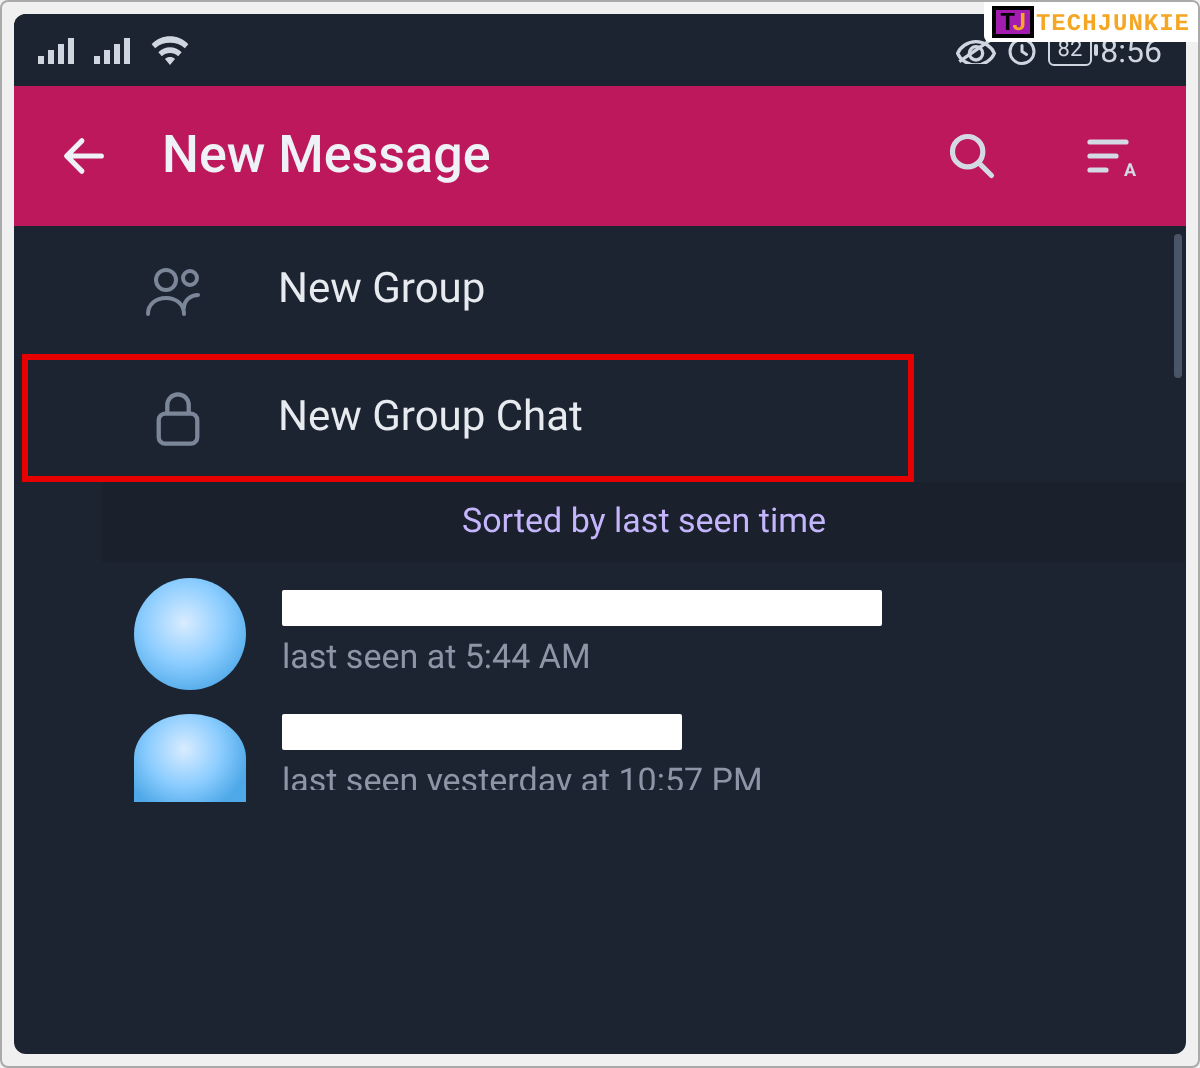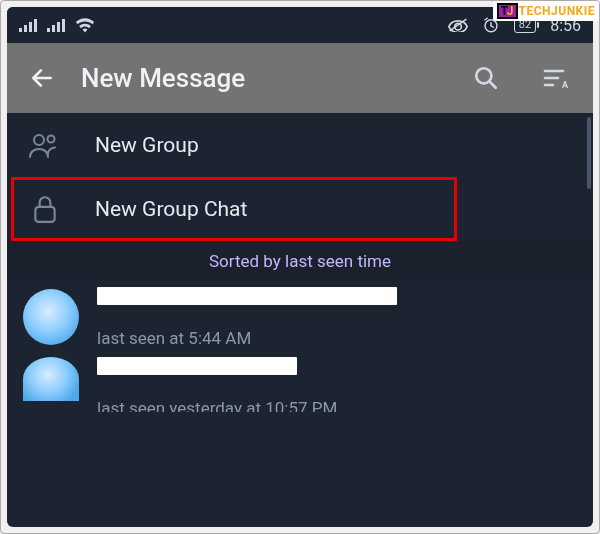"TECHJUNKIE" .watermark .rest { font-family: none -> Liberation Mono, monospace }
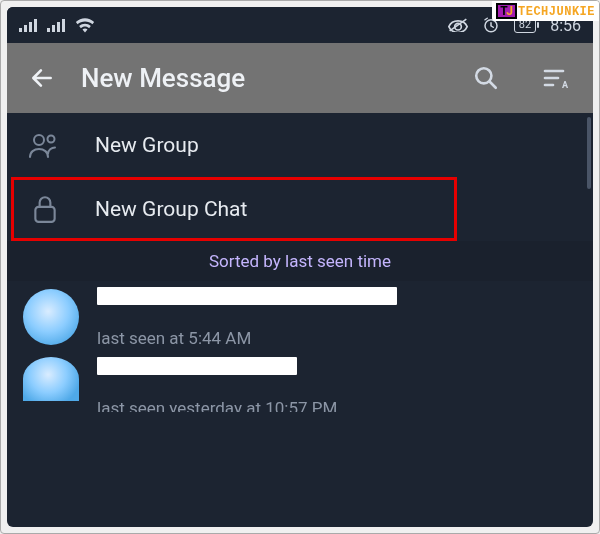"82" .statusbar .right { gap: 14px -> 4px }
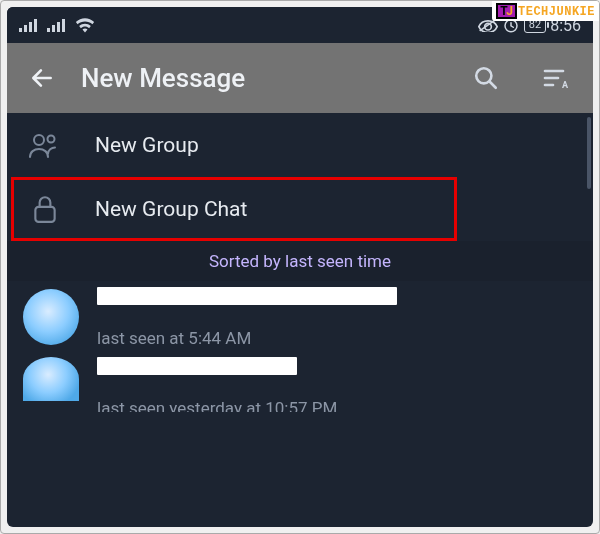"New Message" .toolbar { background: #737373 -> #be185d }
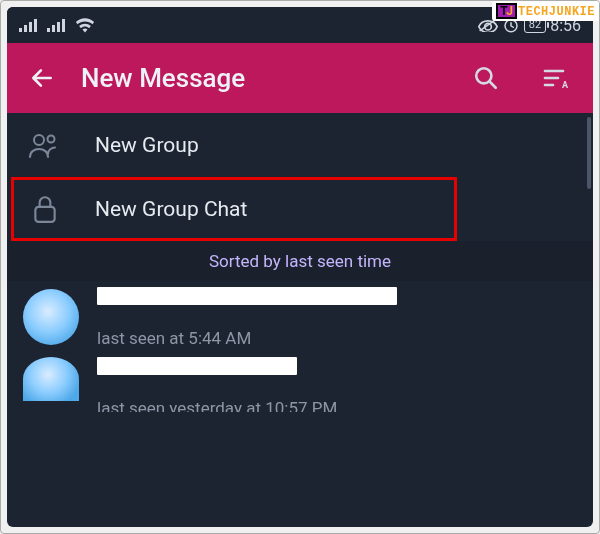"New Group" .list { padding-left: none -> 44px }
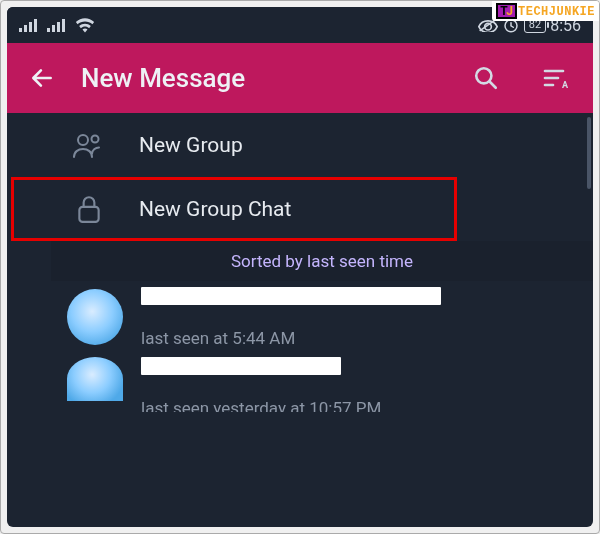"last seen at 5:44 AM" .contact .lines { gap: 23px -> 6px }
